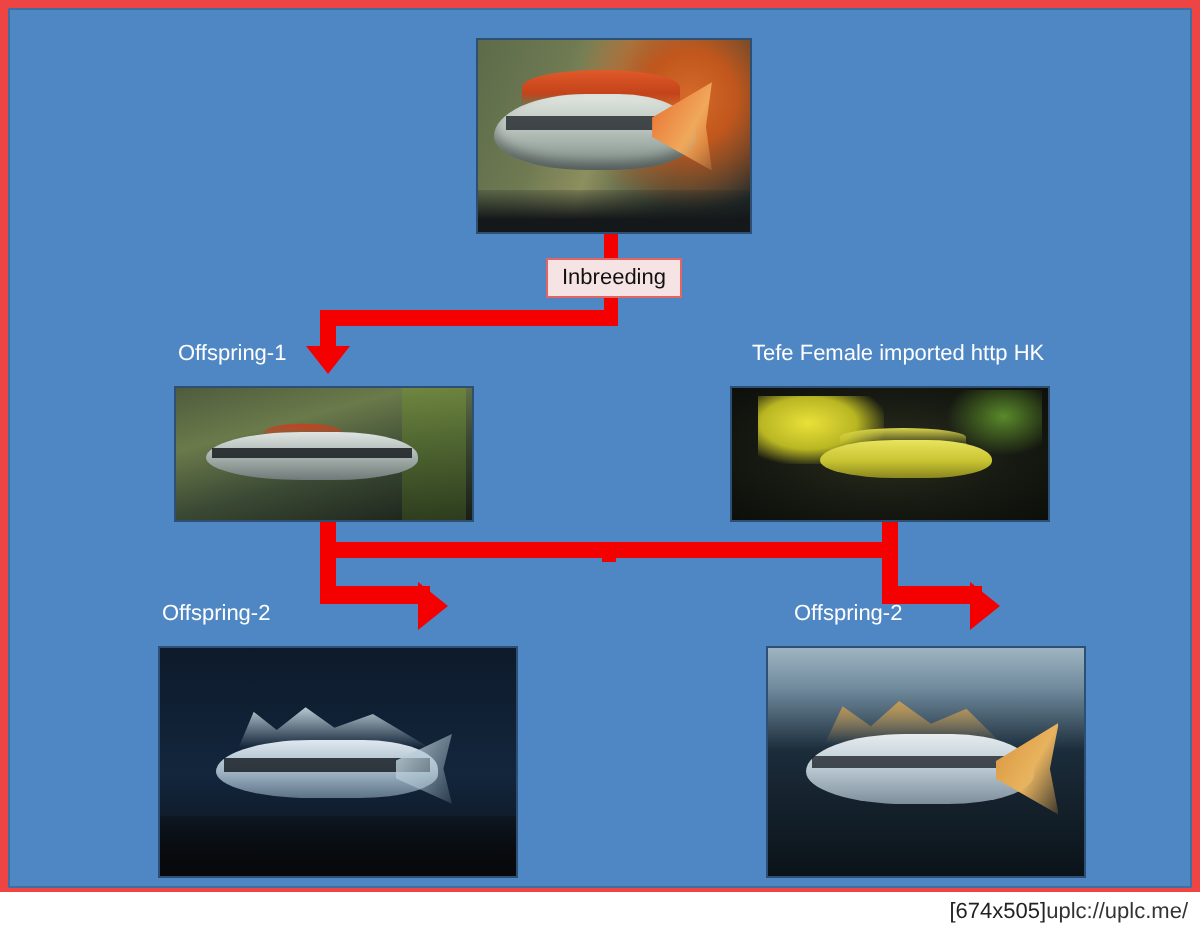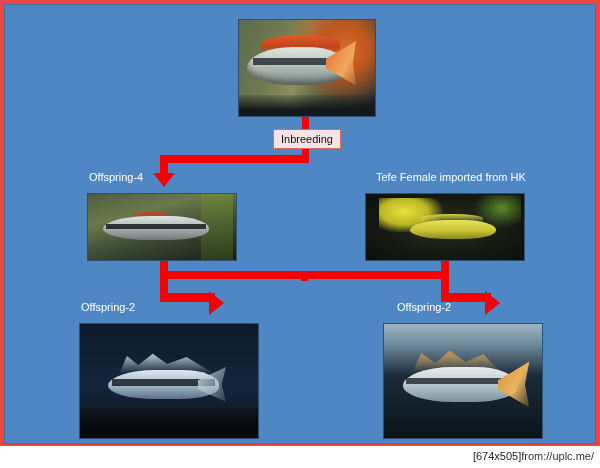"Offspring-4" div.label { text: Offspring-4 -> Offspring-1 }
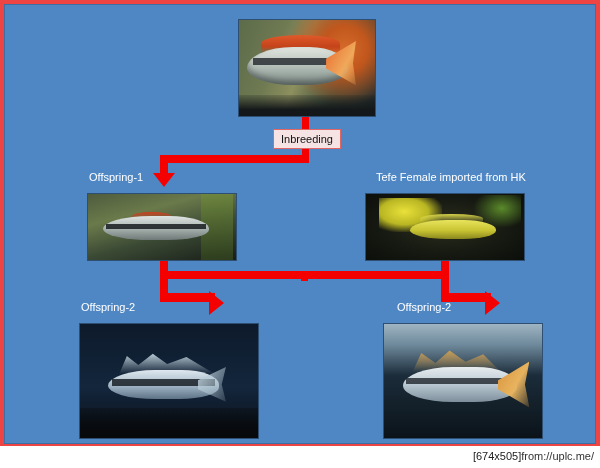"Tefe Female imported from HK" div.label { text: from -> http }
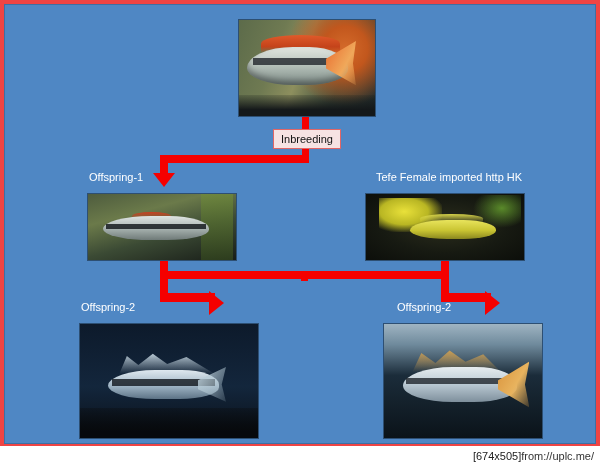"from://uplc.me/" span { text: from://uplc.me/ -> uplc://uplc.me/ }
